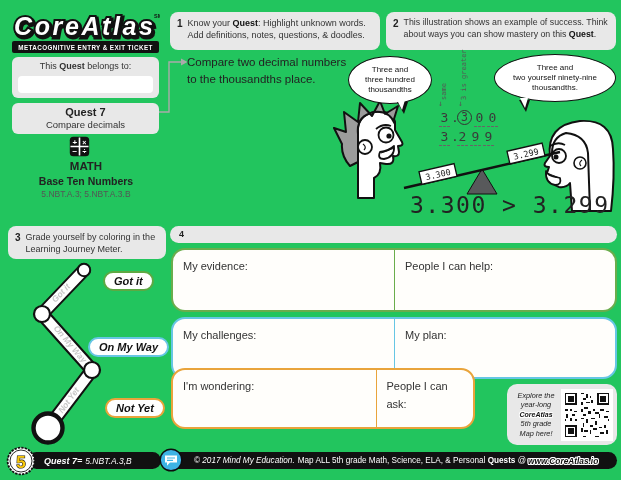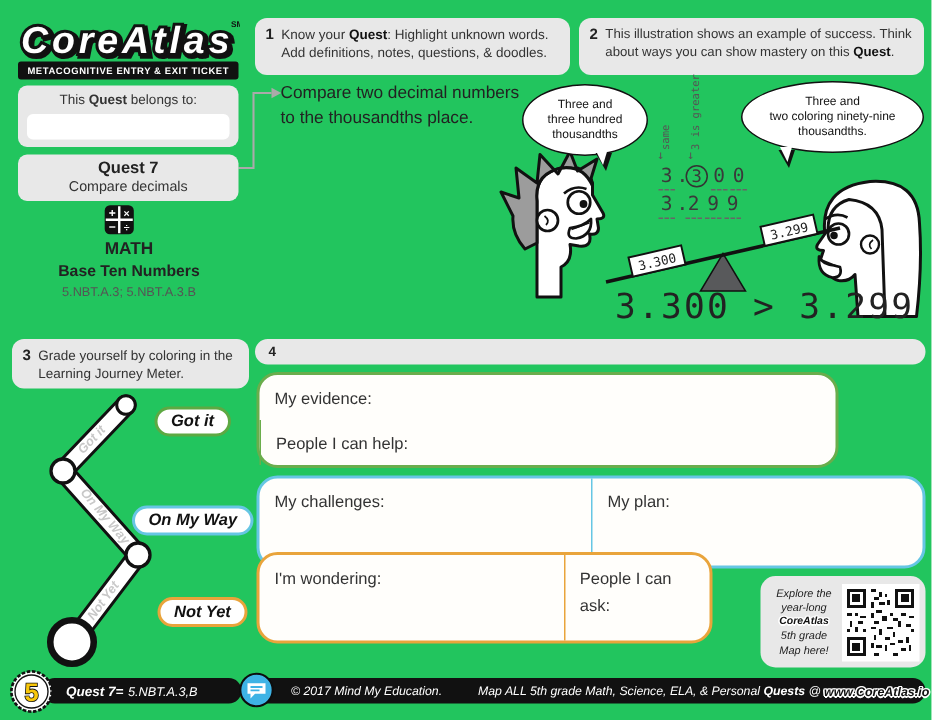"two coloring ninety-nine" div { text: coloring -> yourself }
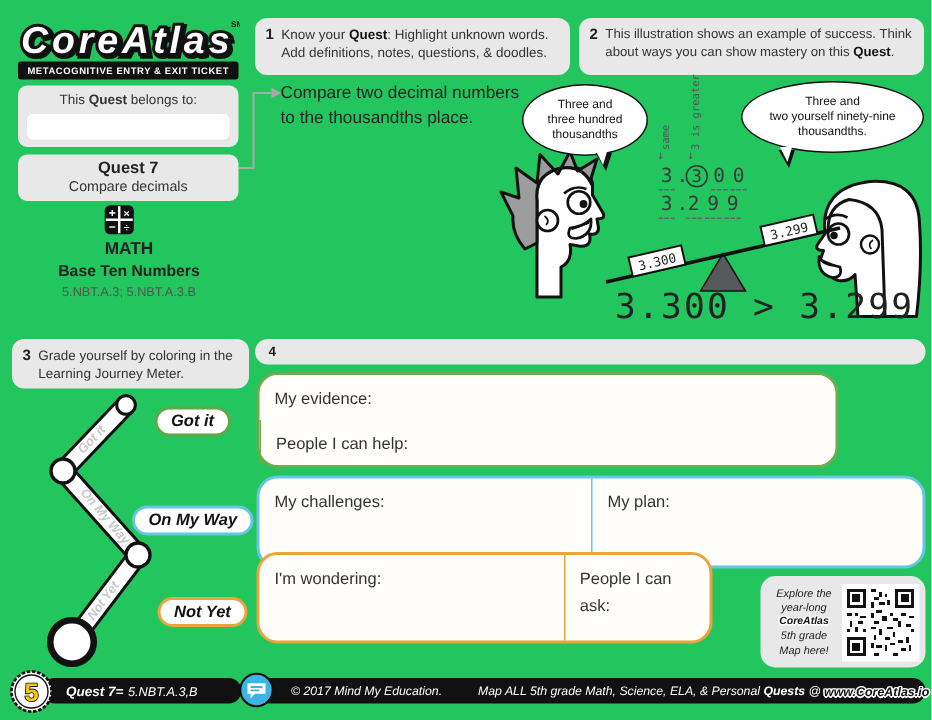"My evidence:" div.pbox { flex-direction: column -> none; width: 388px -> 446px }
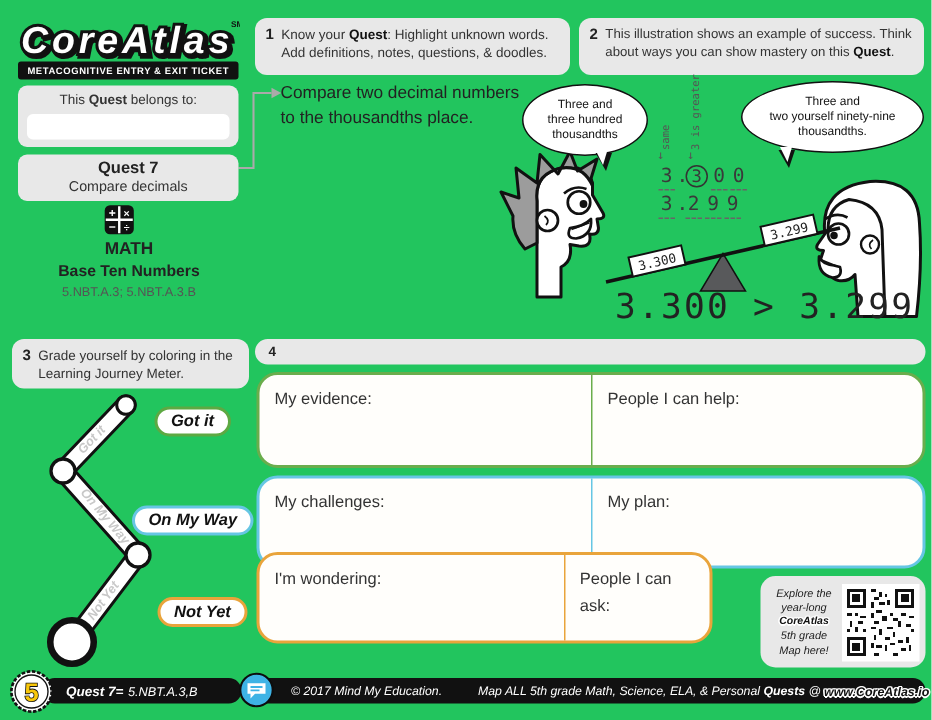"Map ALL 5th grade Math," .fbar .tag { font-style: italic -> none; margin-left: 24px -> 3px }
